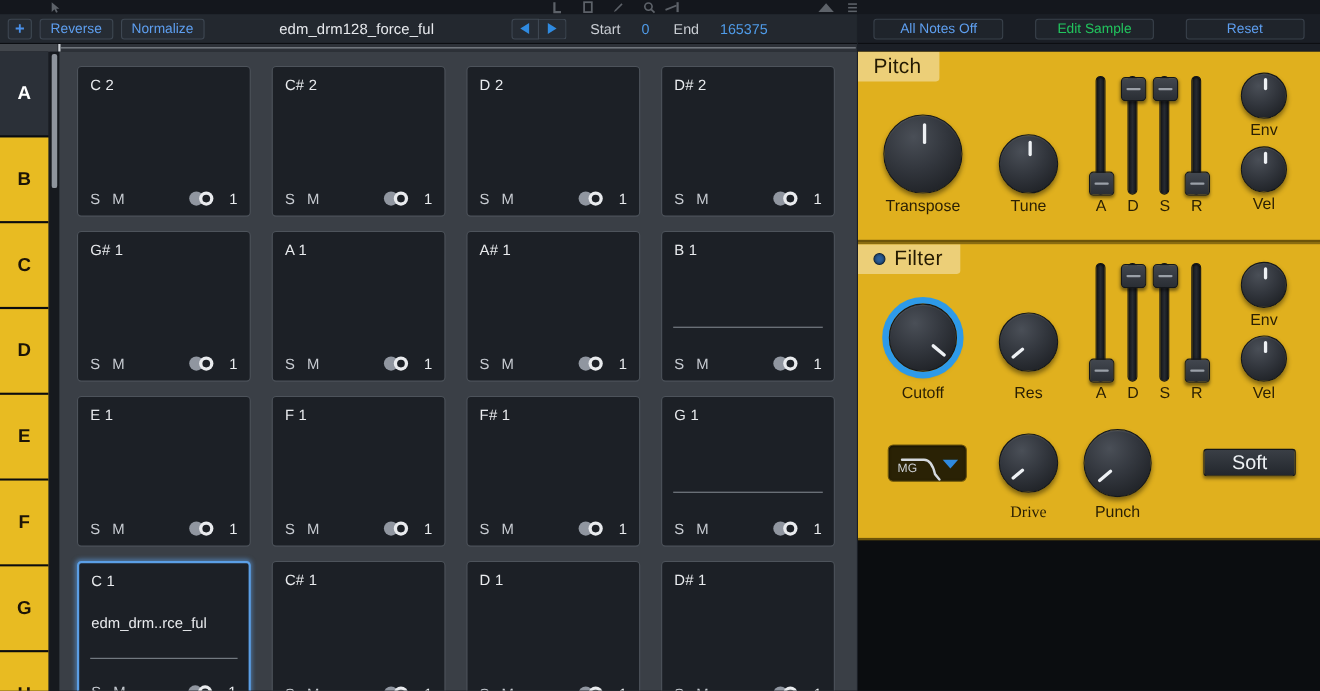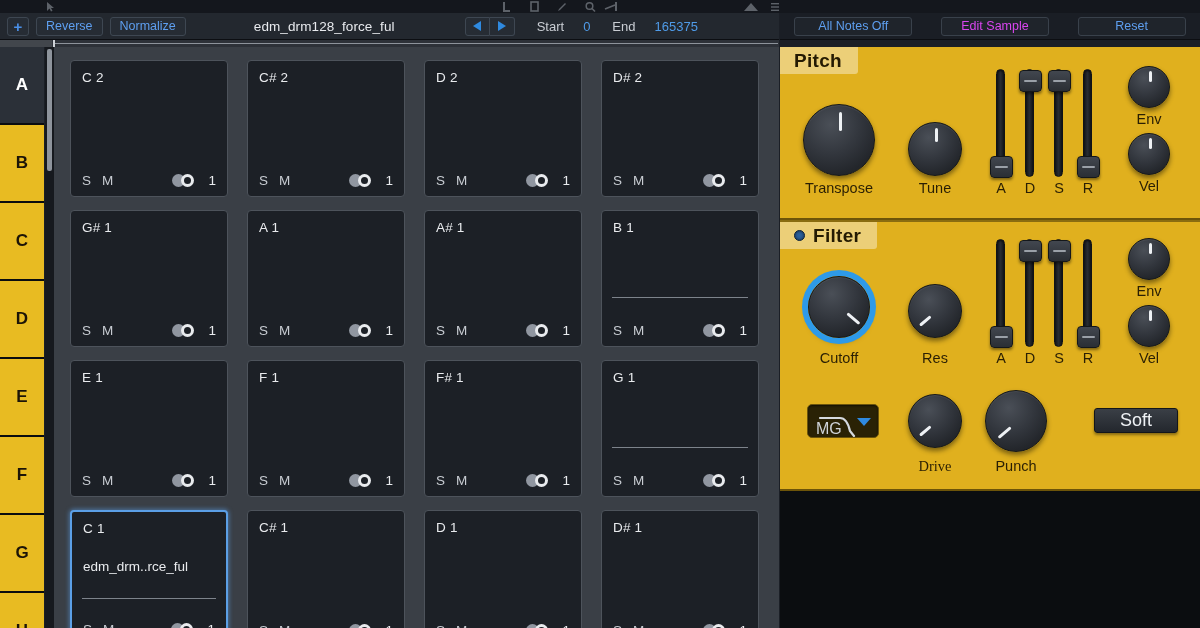"Edit Sample" .rhdr-btn.dim { color: #d946ef -> #22c55e }
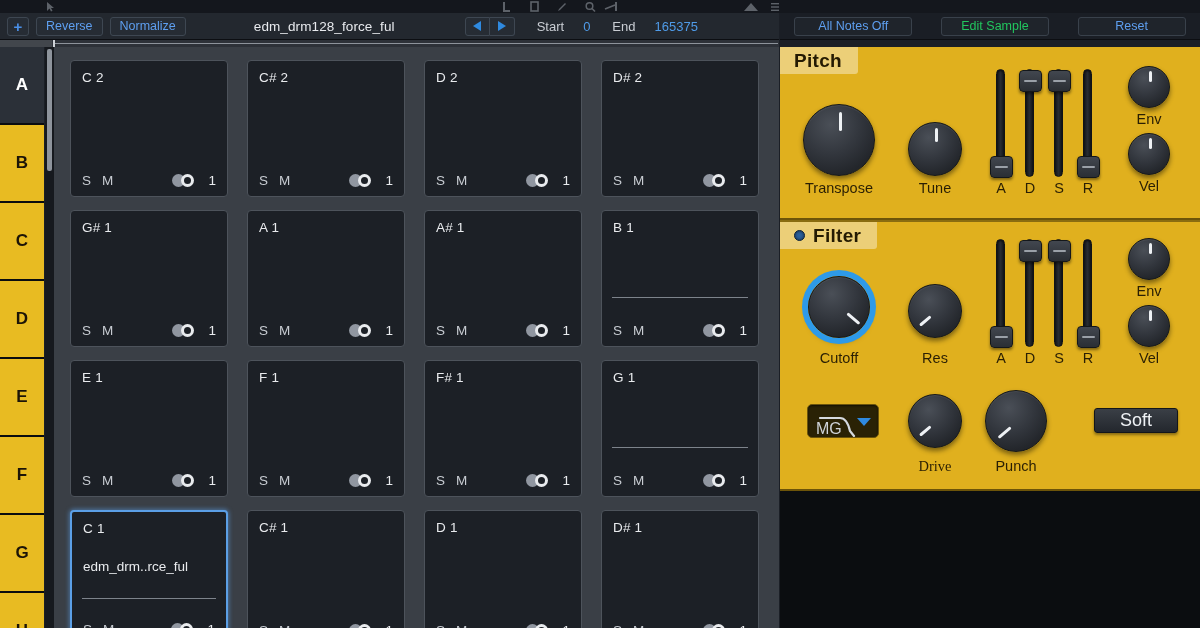"Pitch" .sect-tab { font-weight: bold -> none }
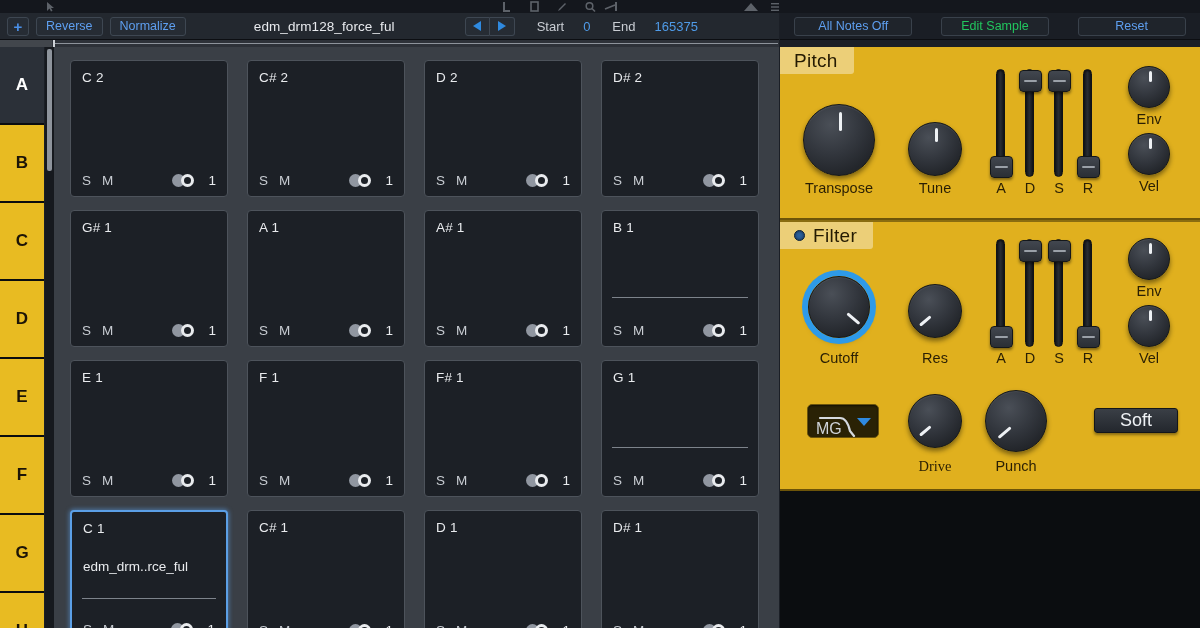"MG" .ftype .fmg { font-size: 16px -> 11px }
